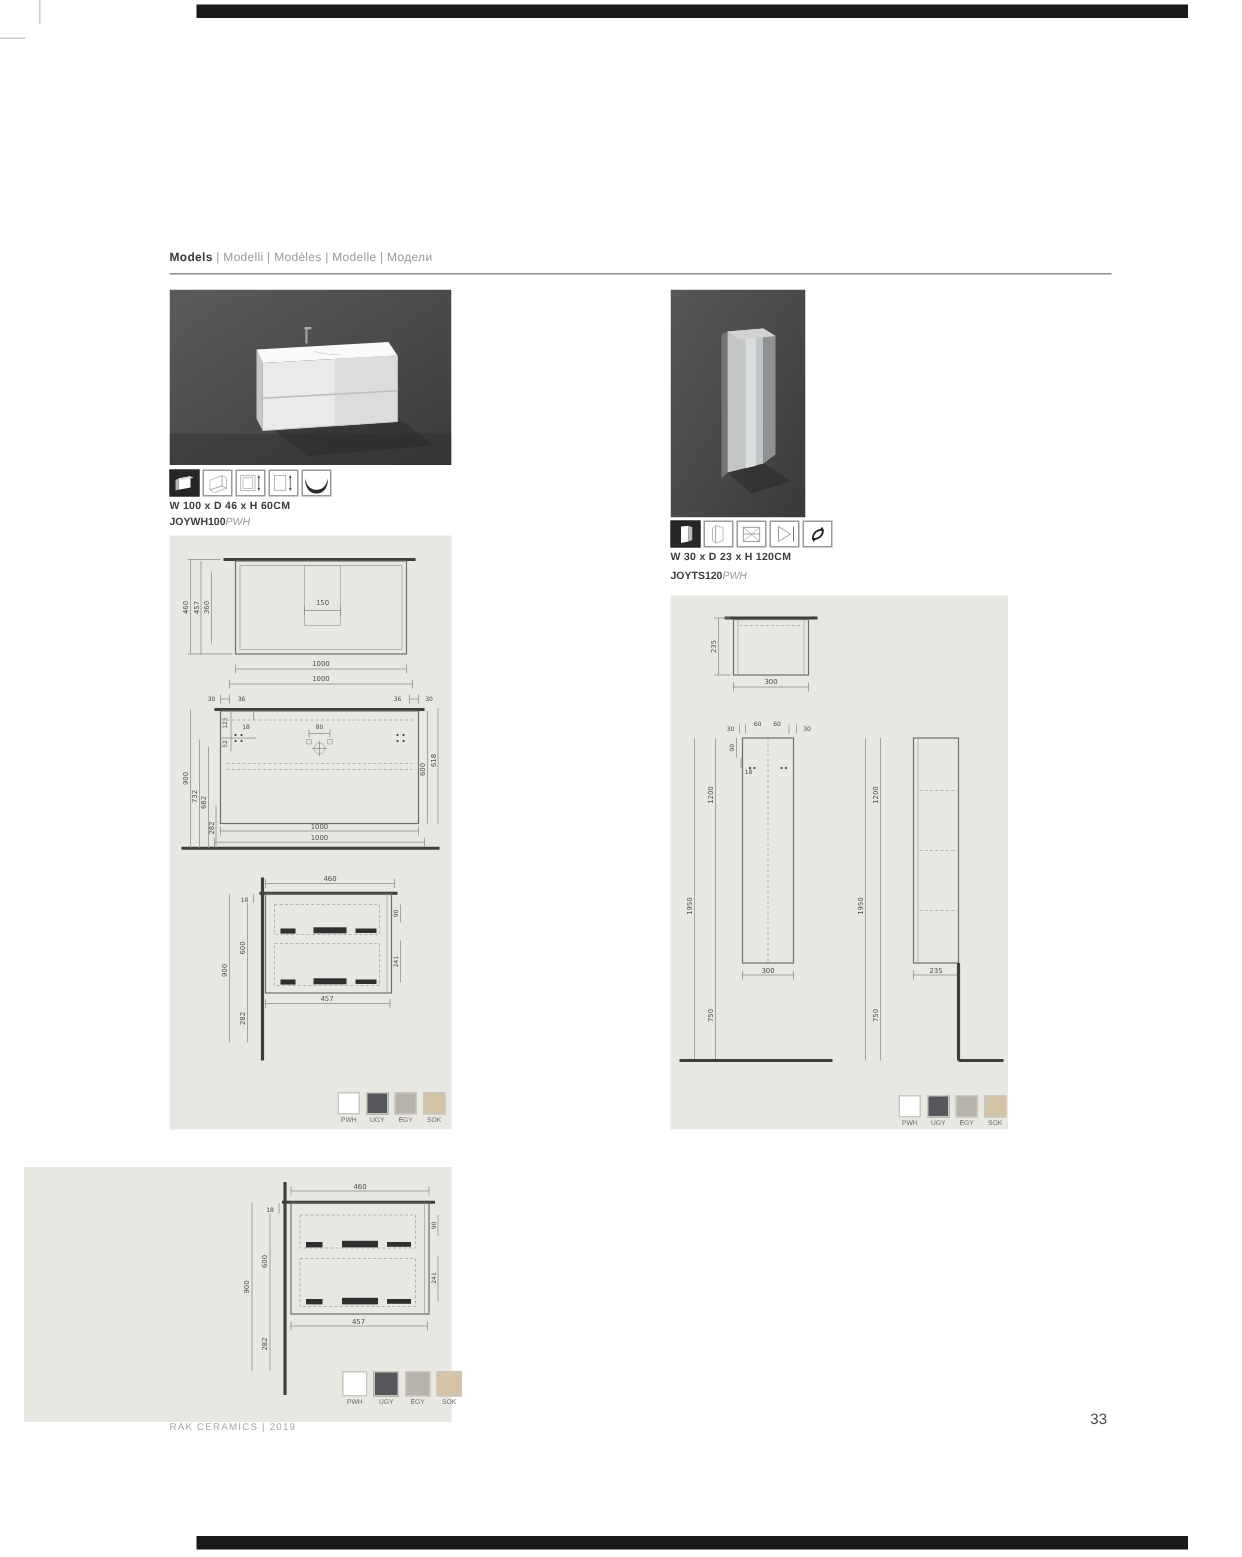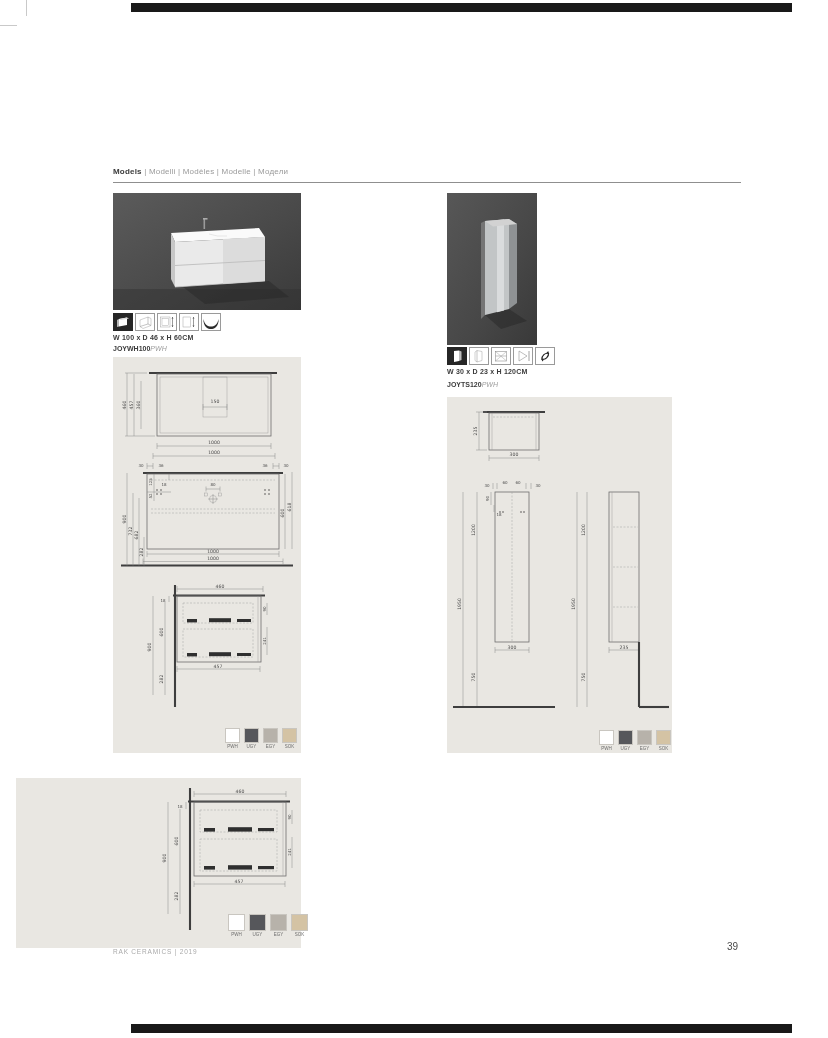"39" div.page-num { text: 39 -> 33 }
